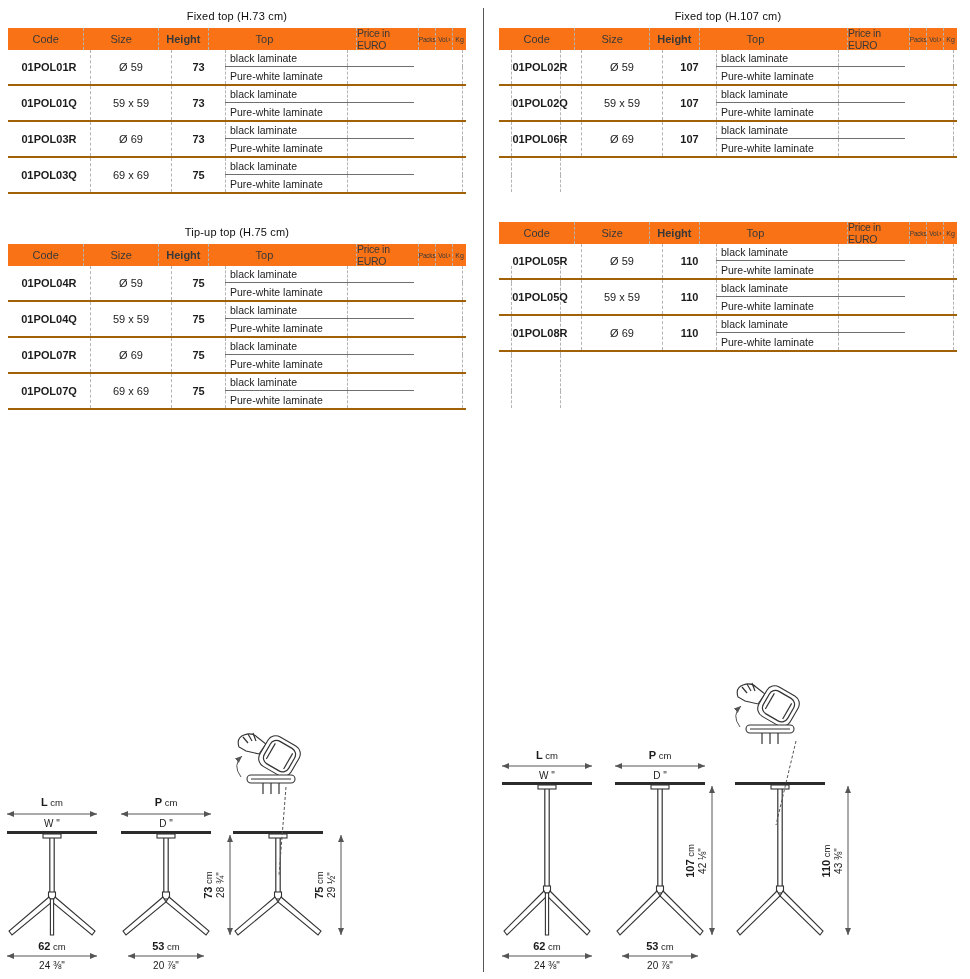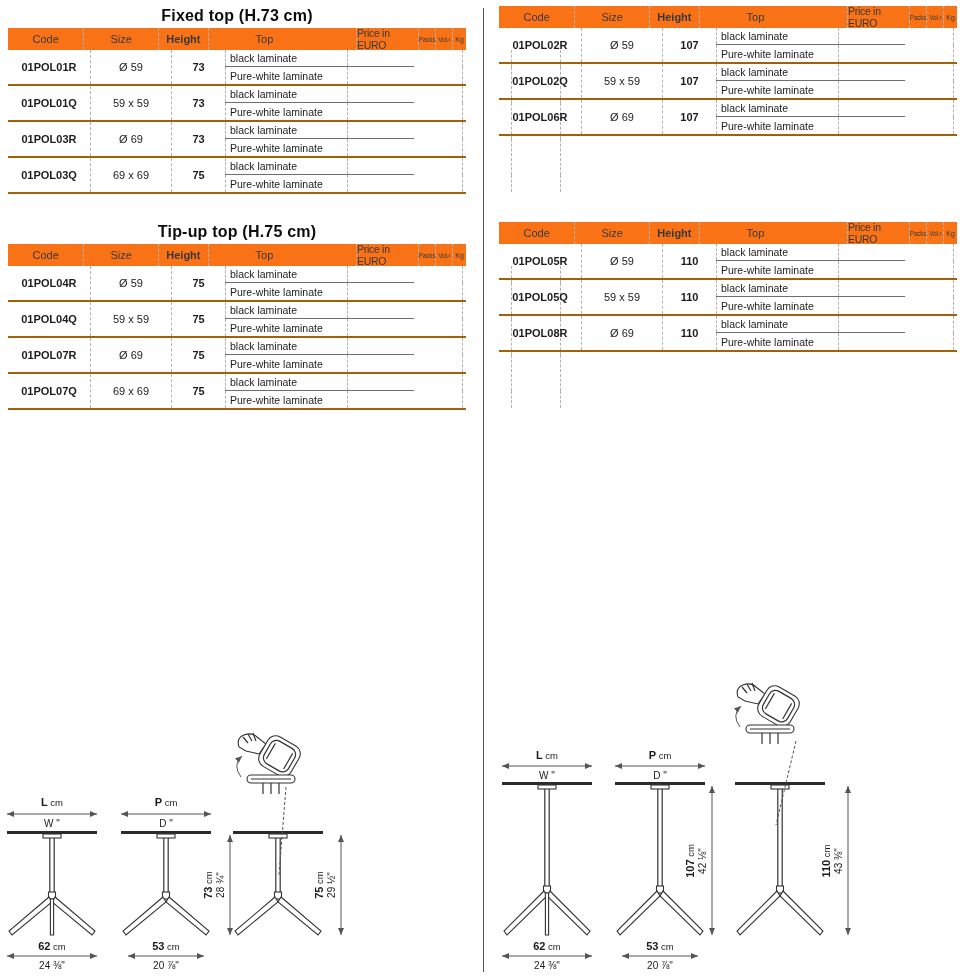"Fixed top (H.73 cm)" .ptitle { font-size: 16px -> 11px; font-weight: bold -> normal }
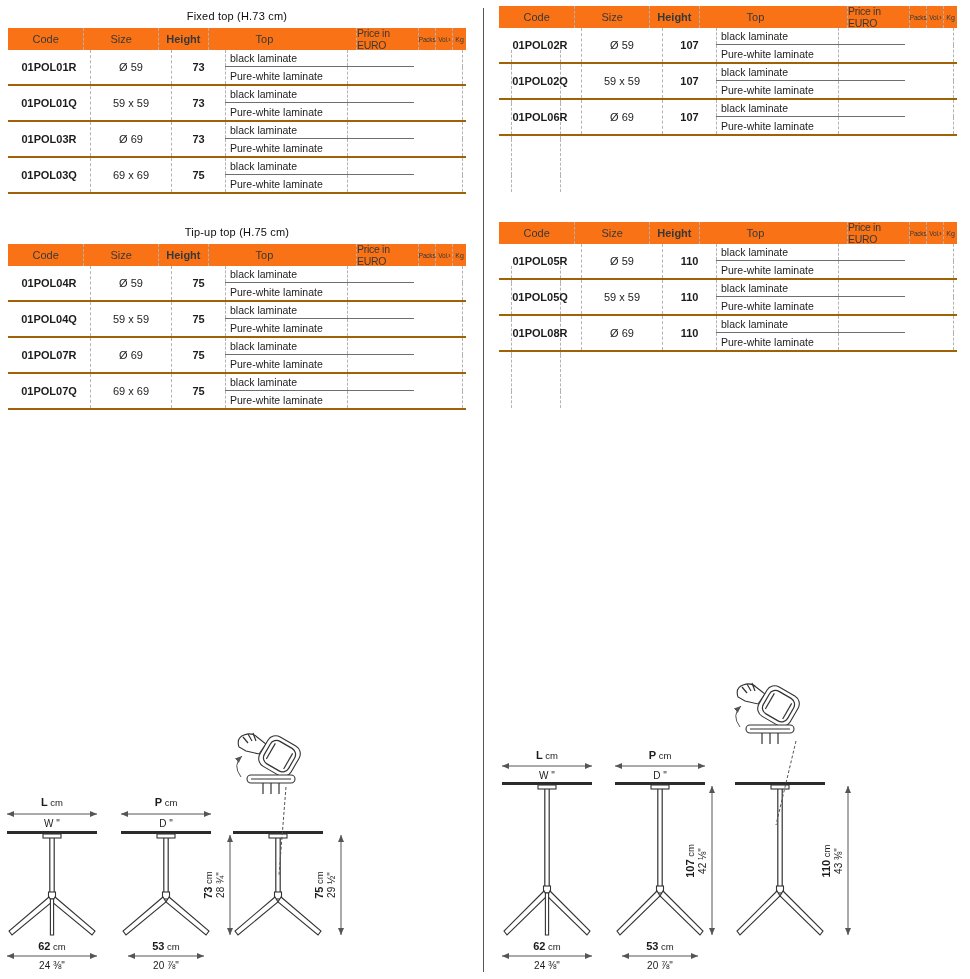"Fixed top (H.107 cm)" div.ptitle { html: none -> <div>Fixed top (H.107 cm)</div> }
